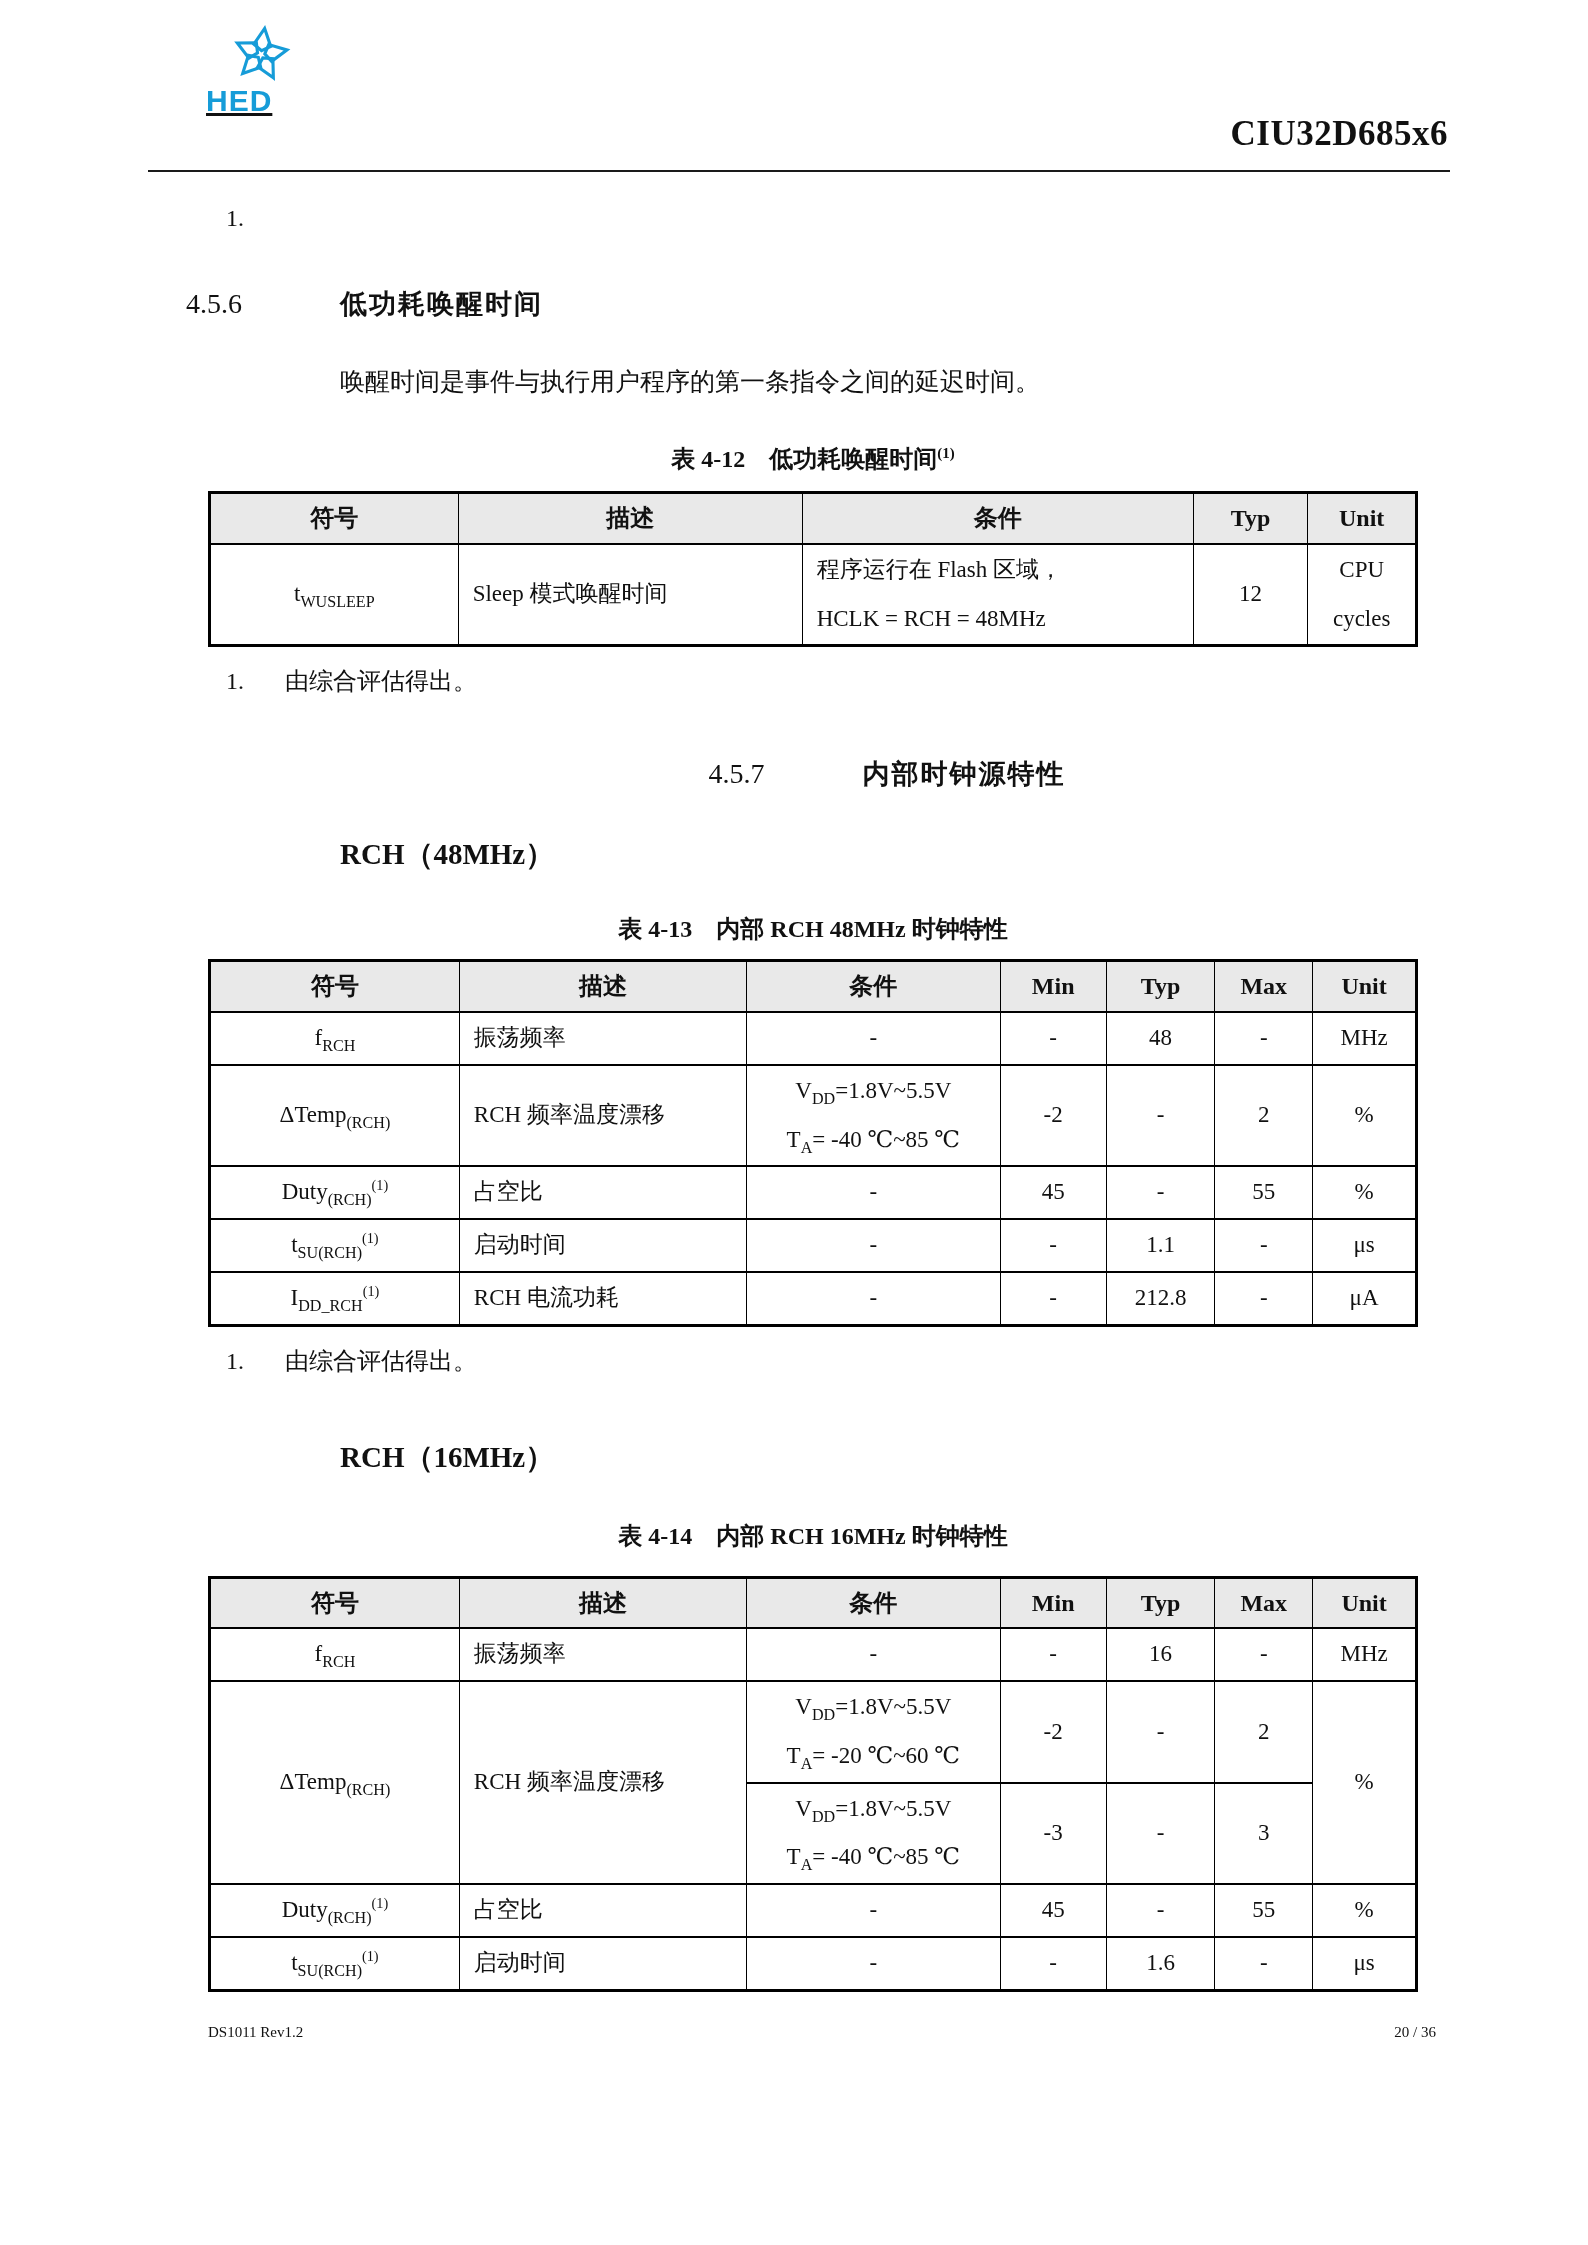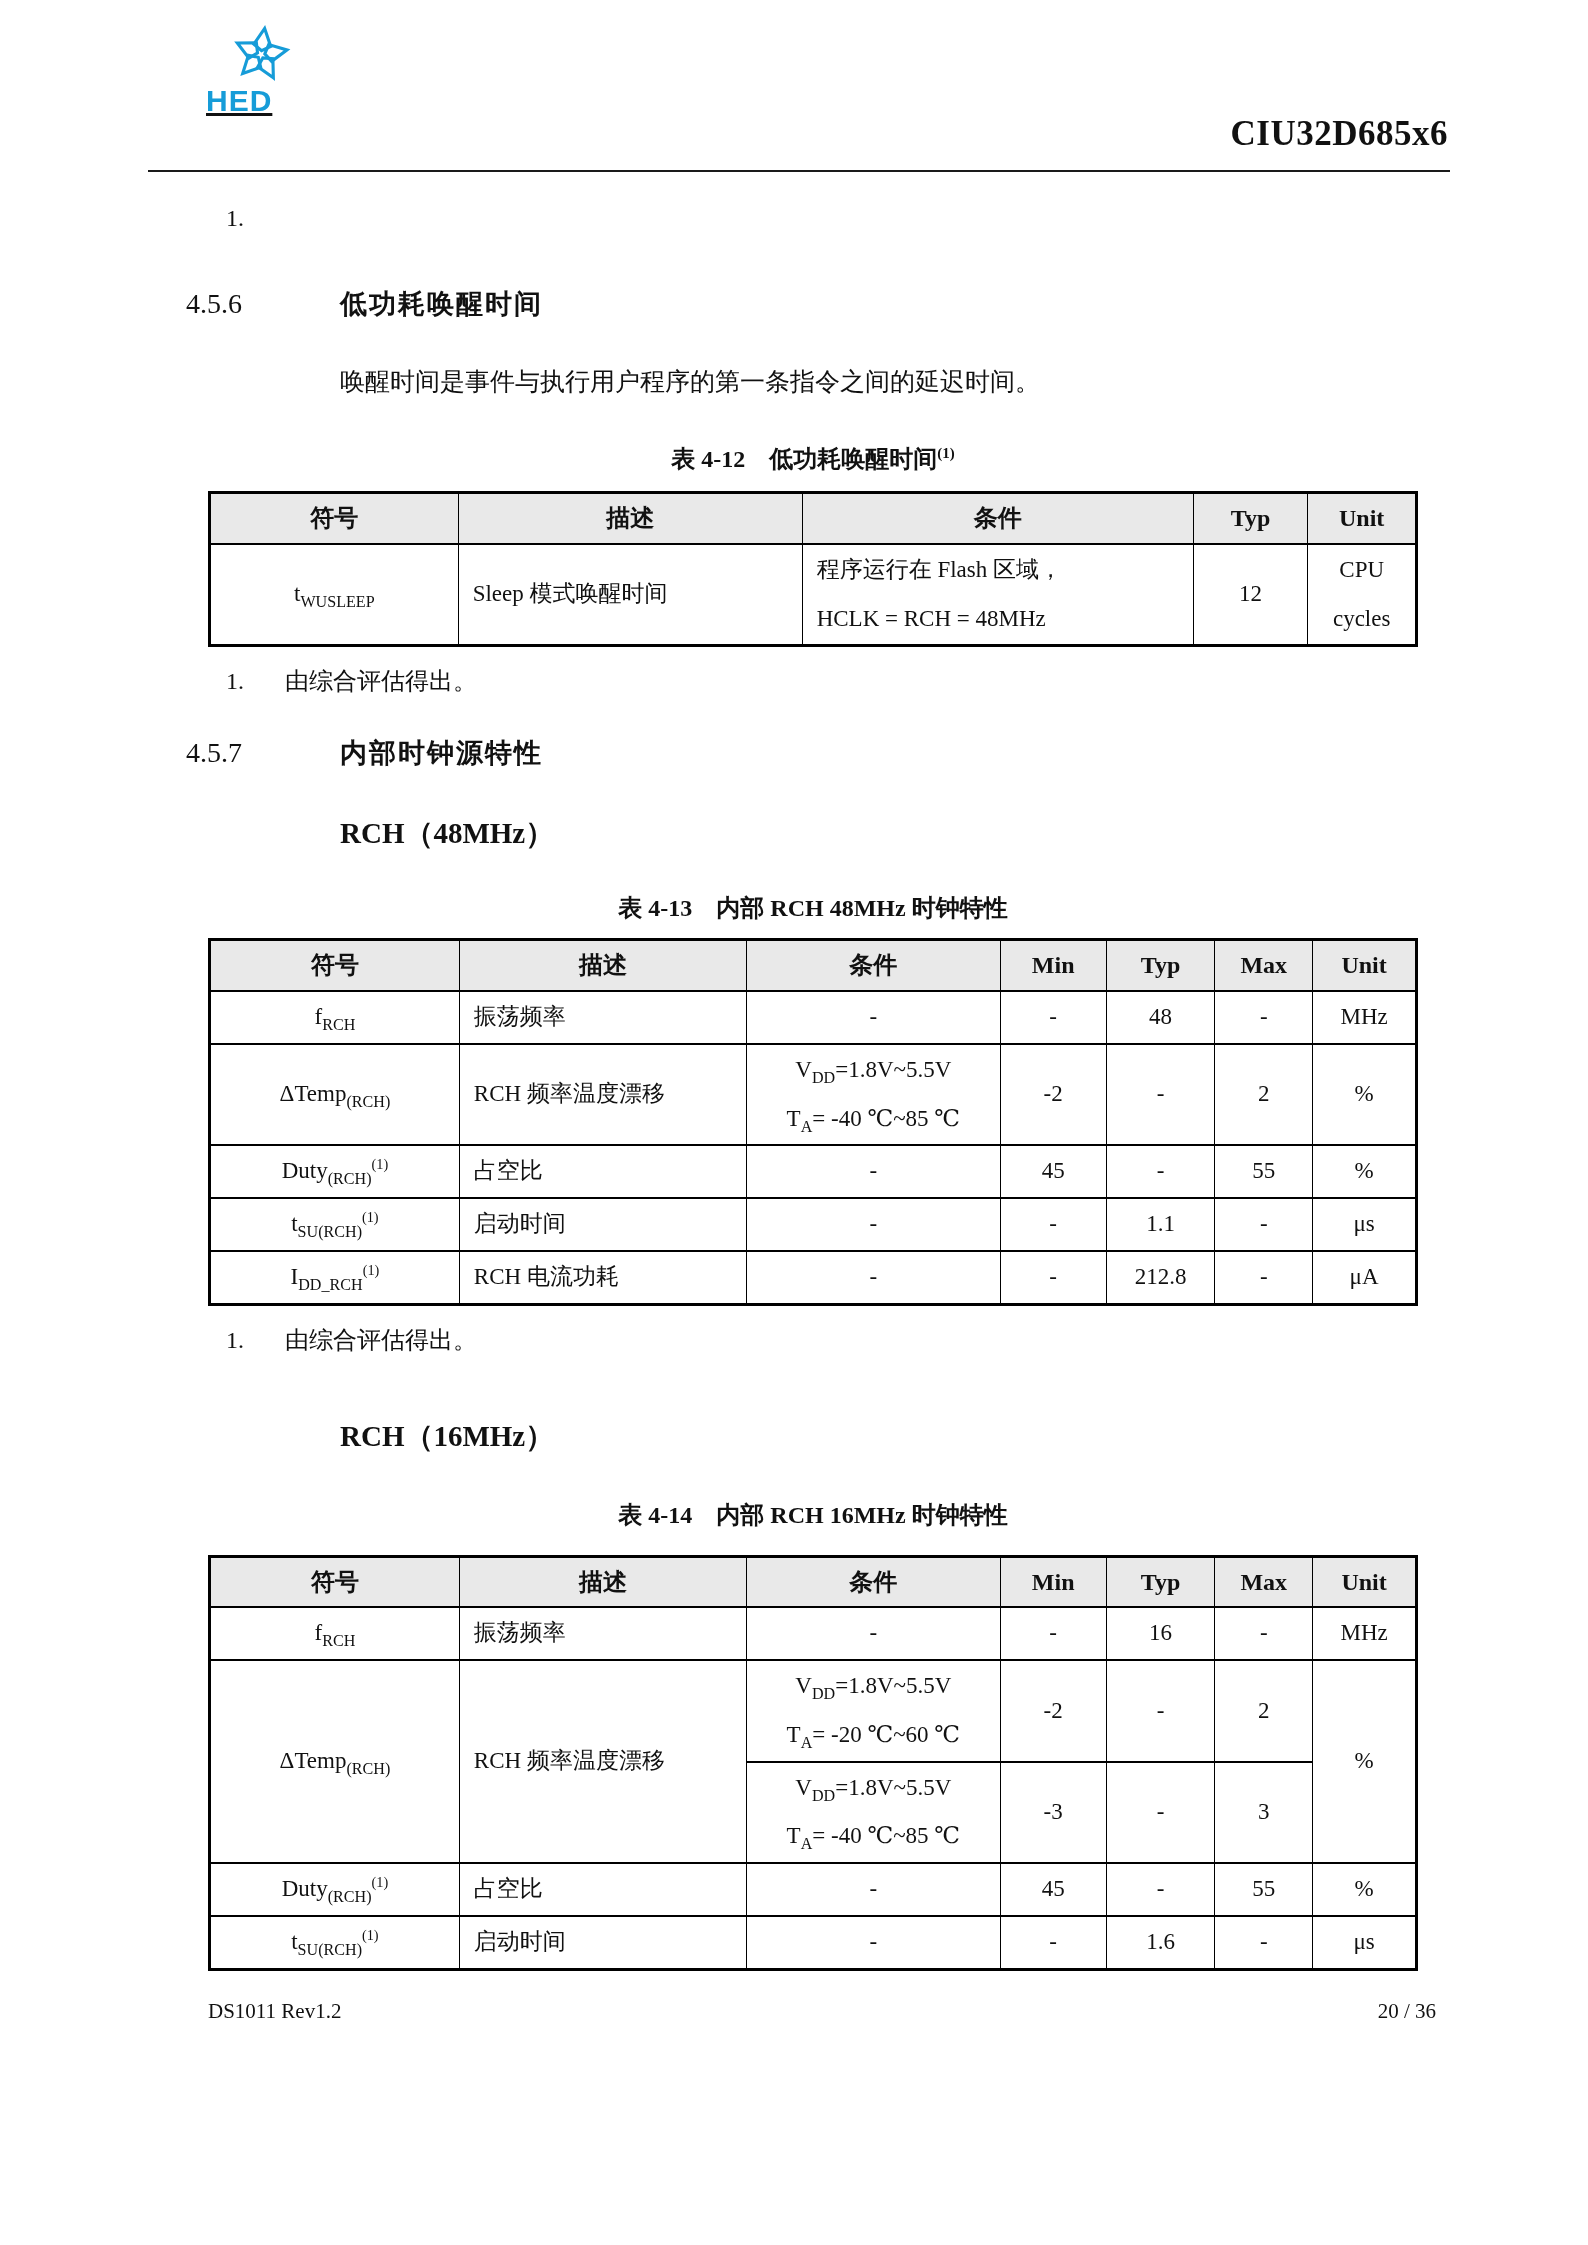"4.5.7" .mt-h457 { justify-content: none -> center; margin-top: 36px -> 57px }
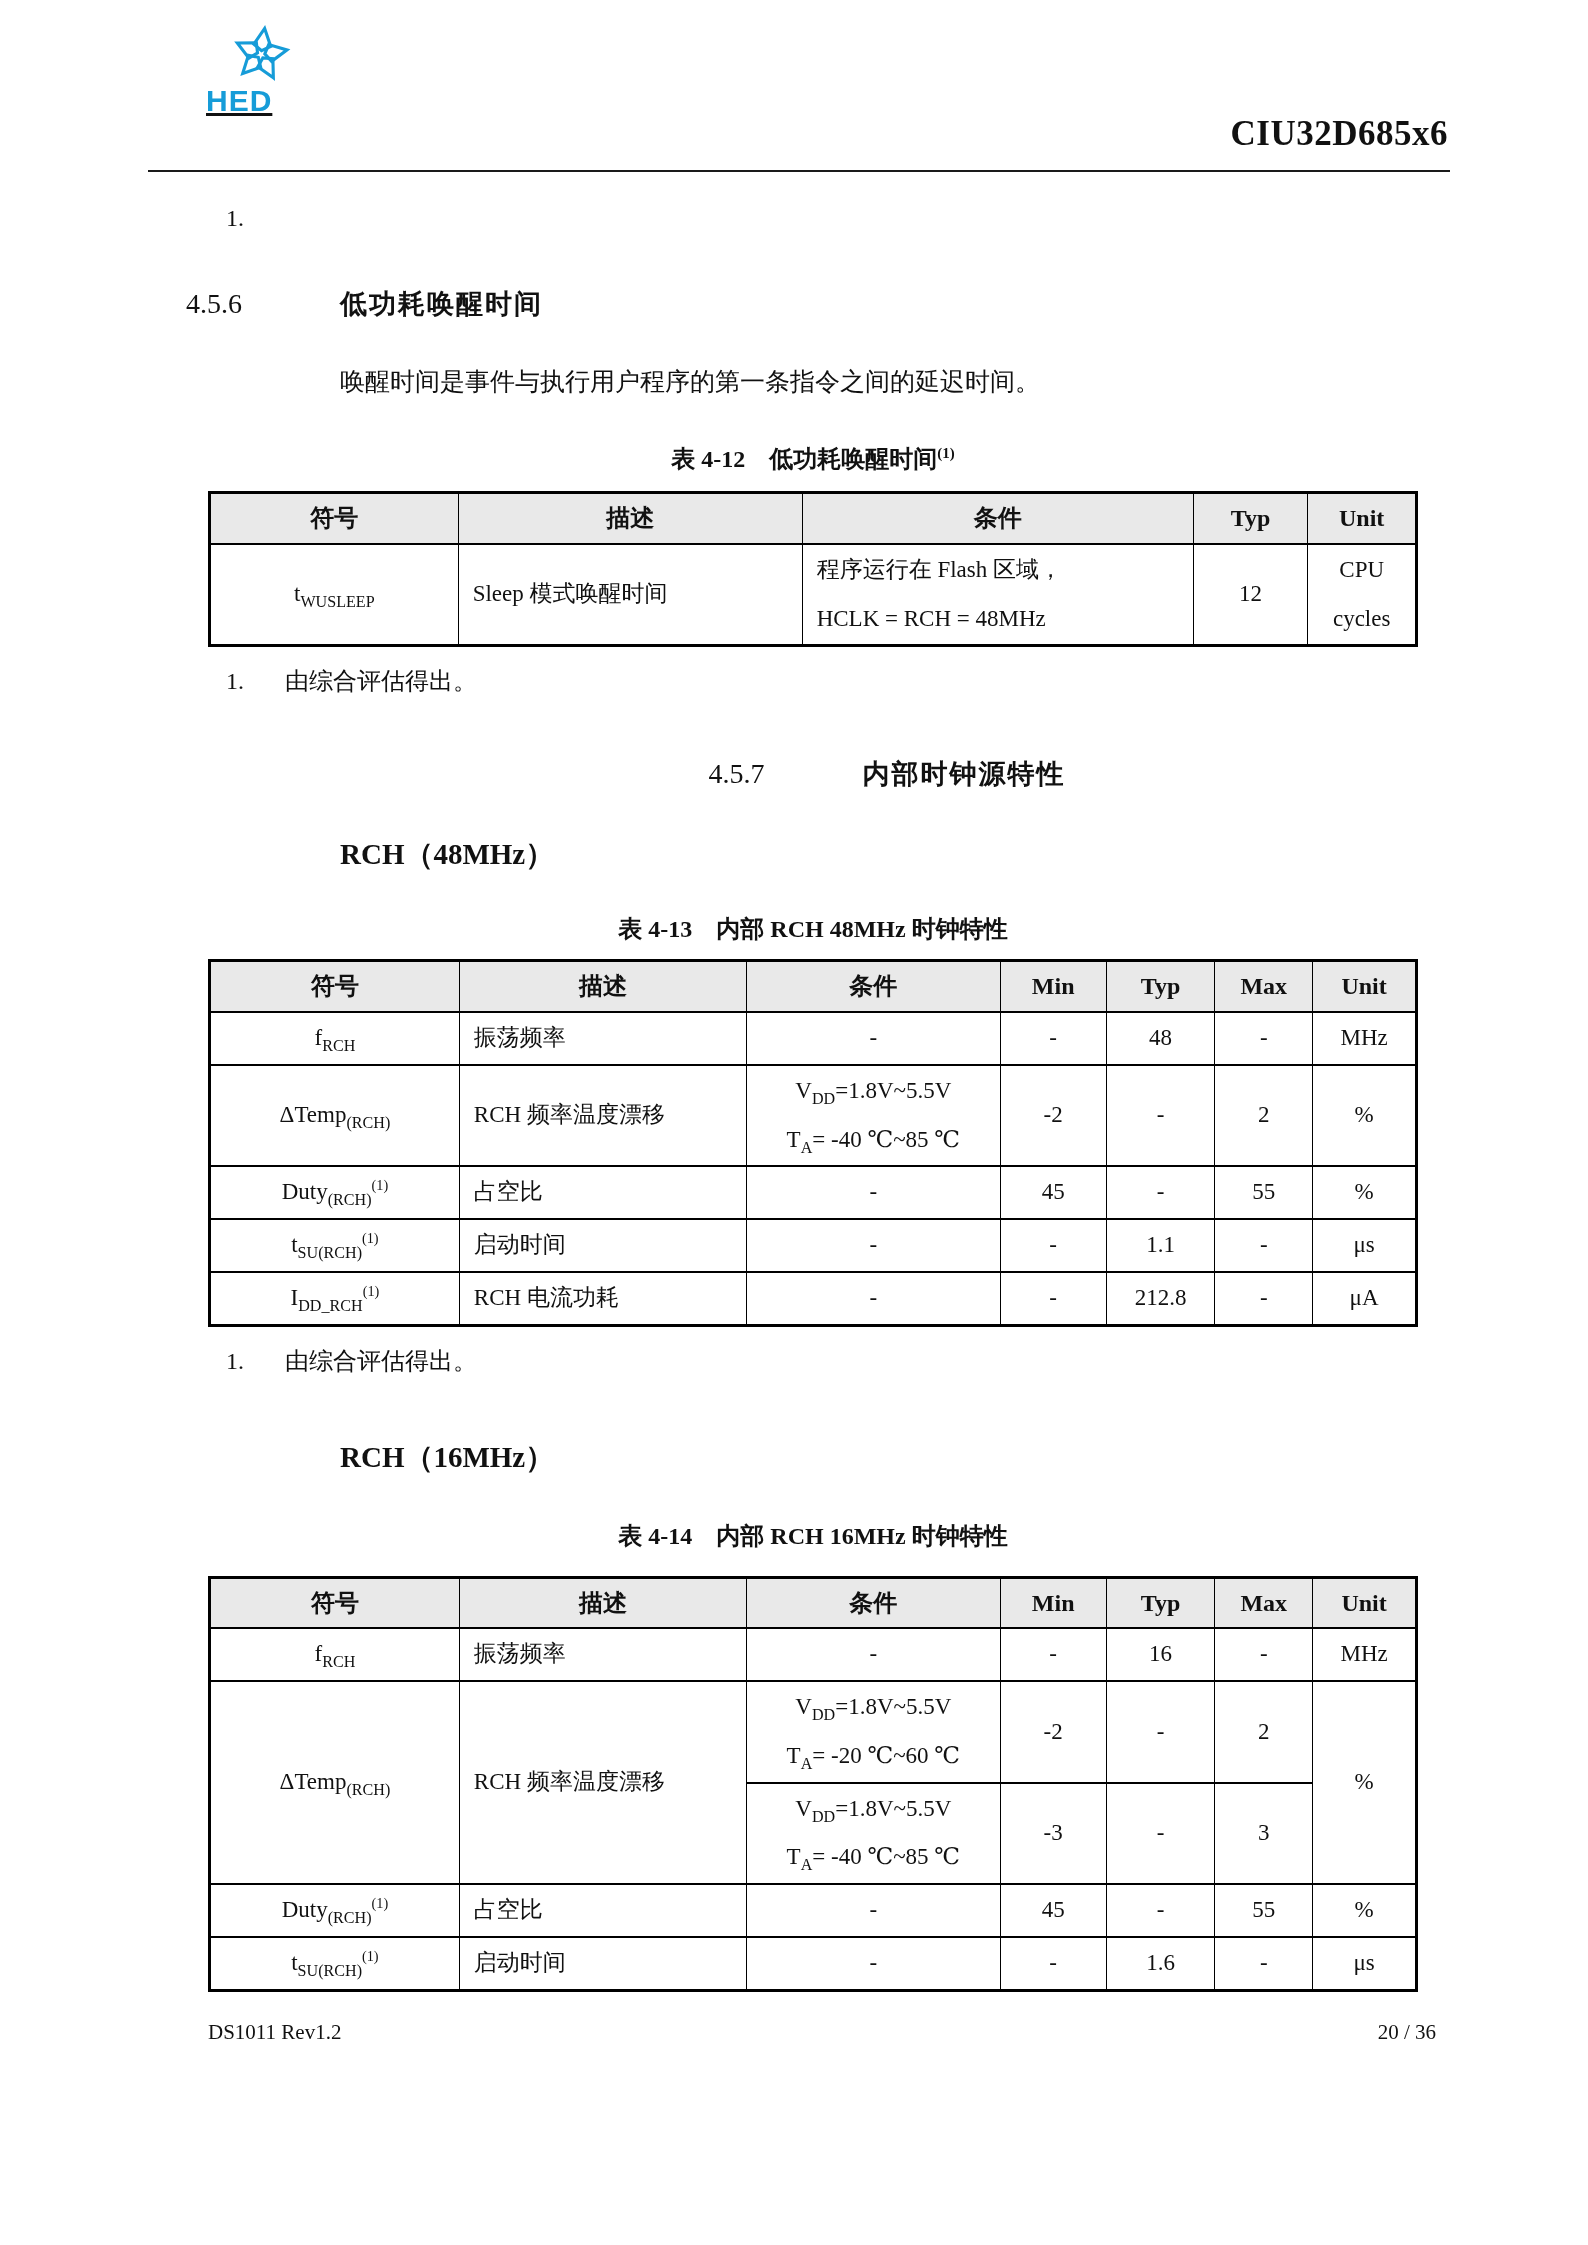"DS1011 Rev1.2" .footer { font-size: 21px -> 15px }
